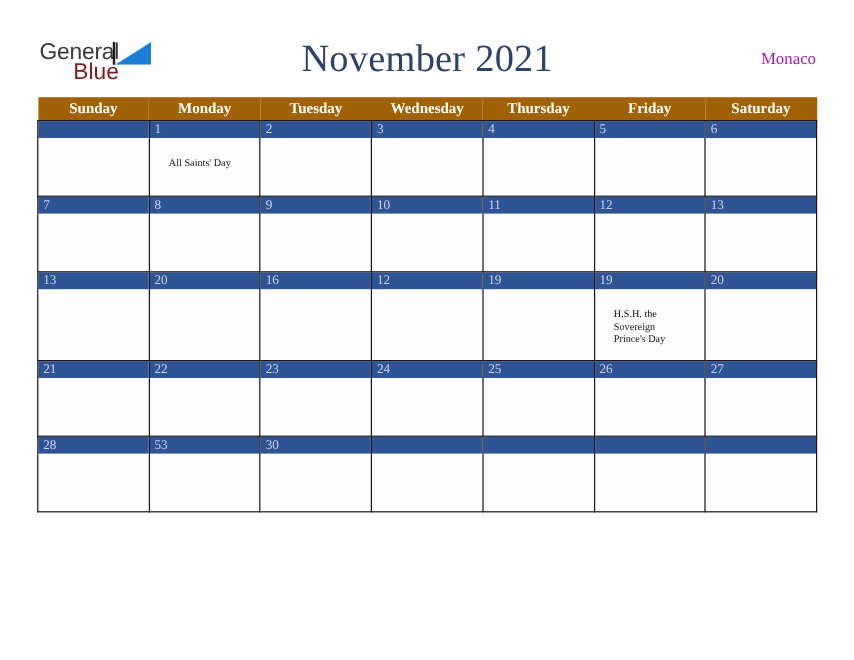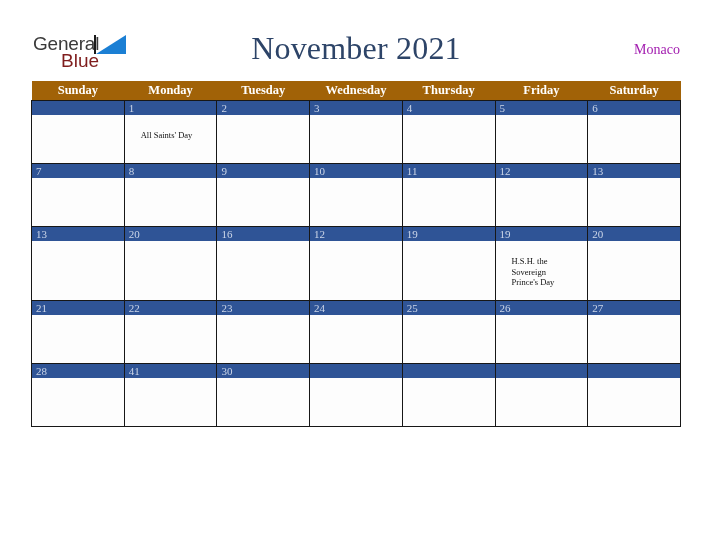"41" div.daybar { text: 41 -> 53 }
